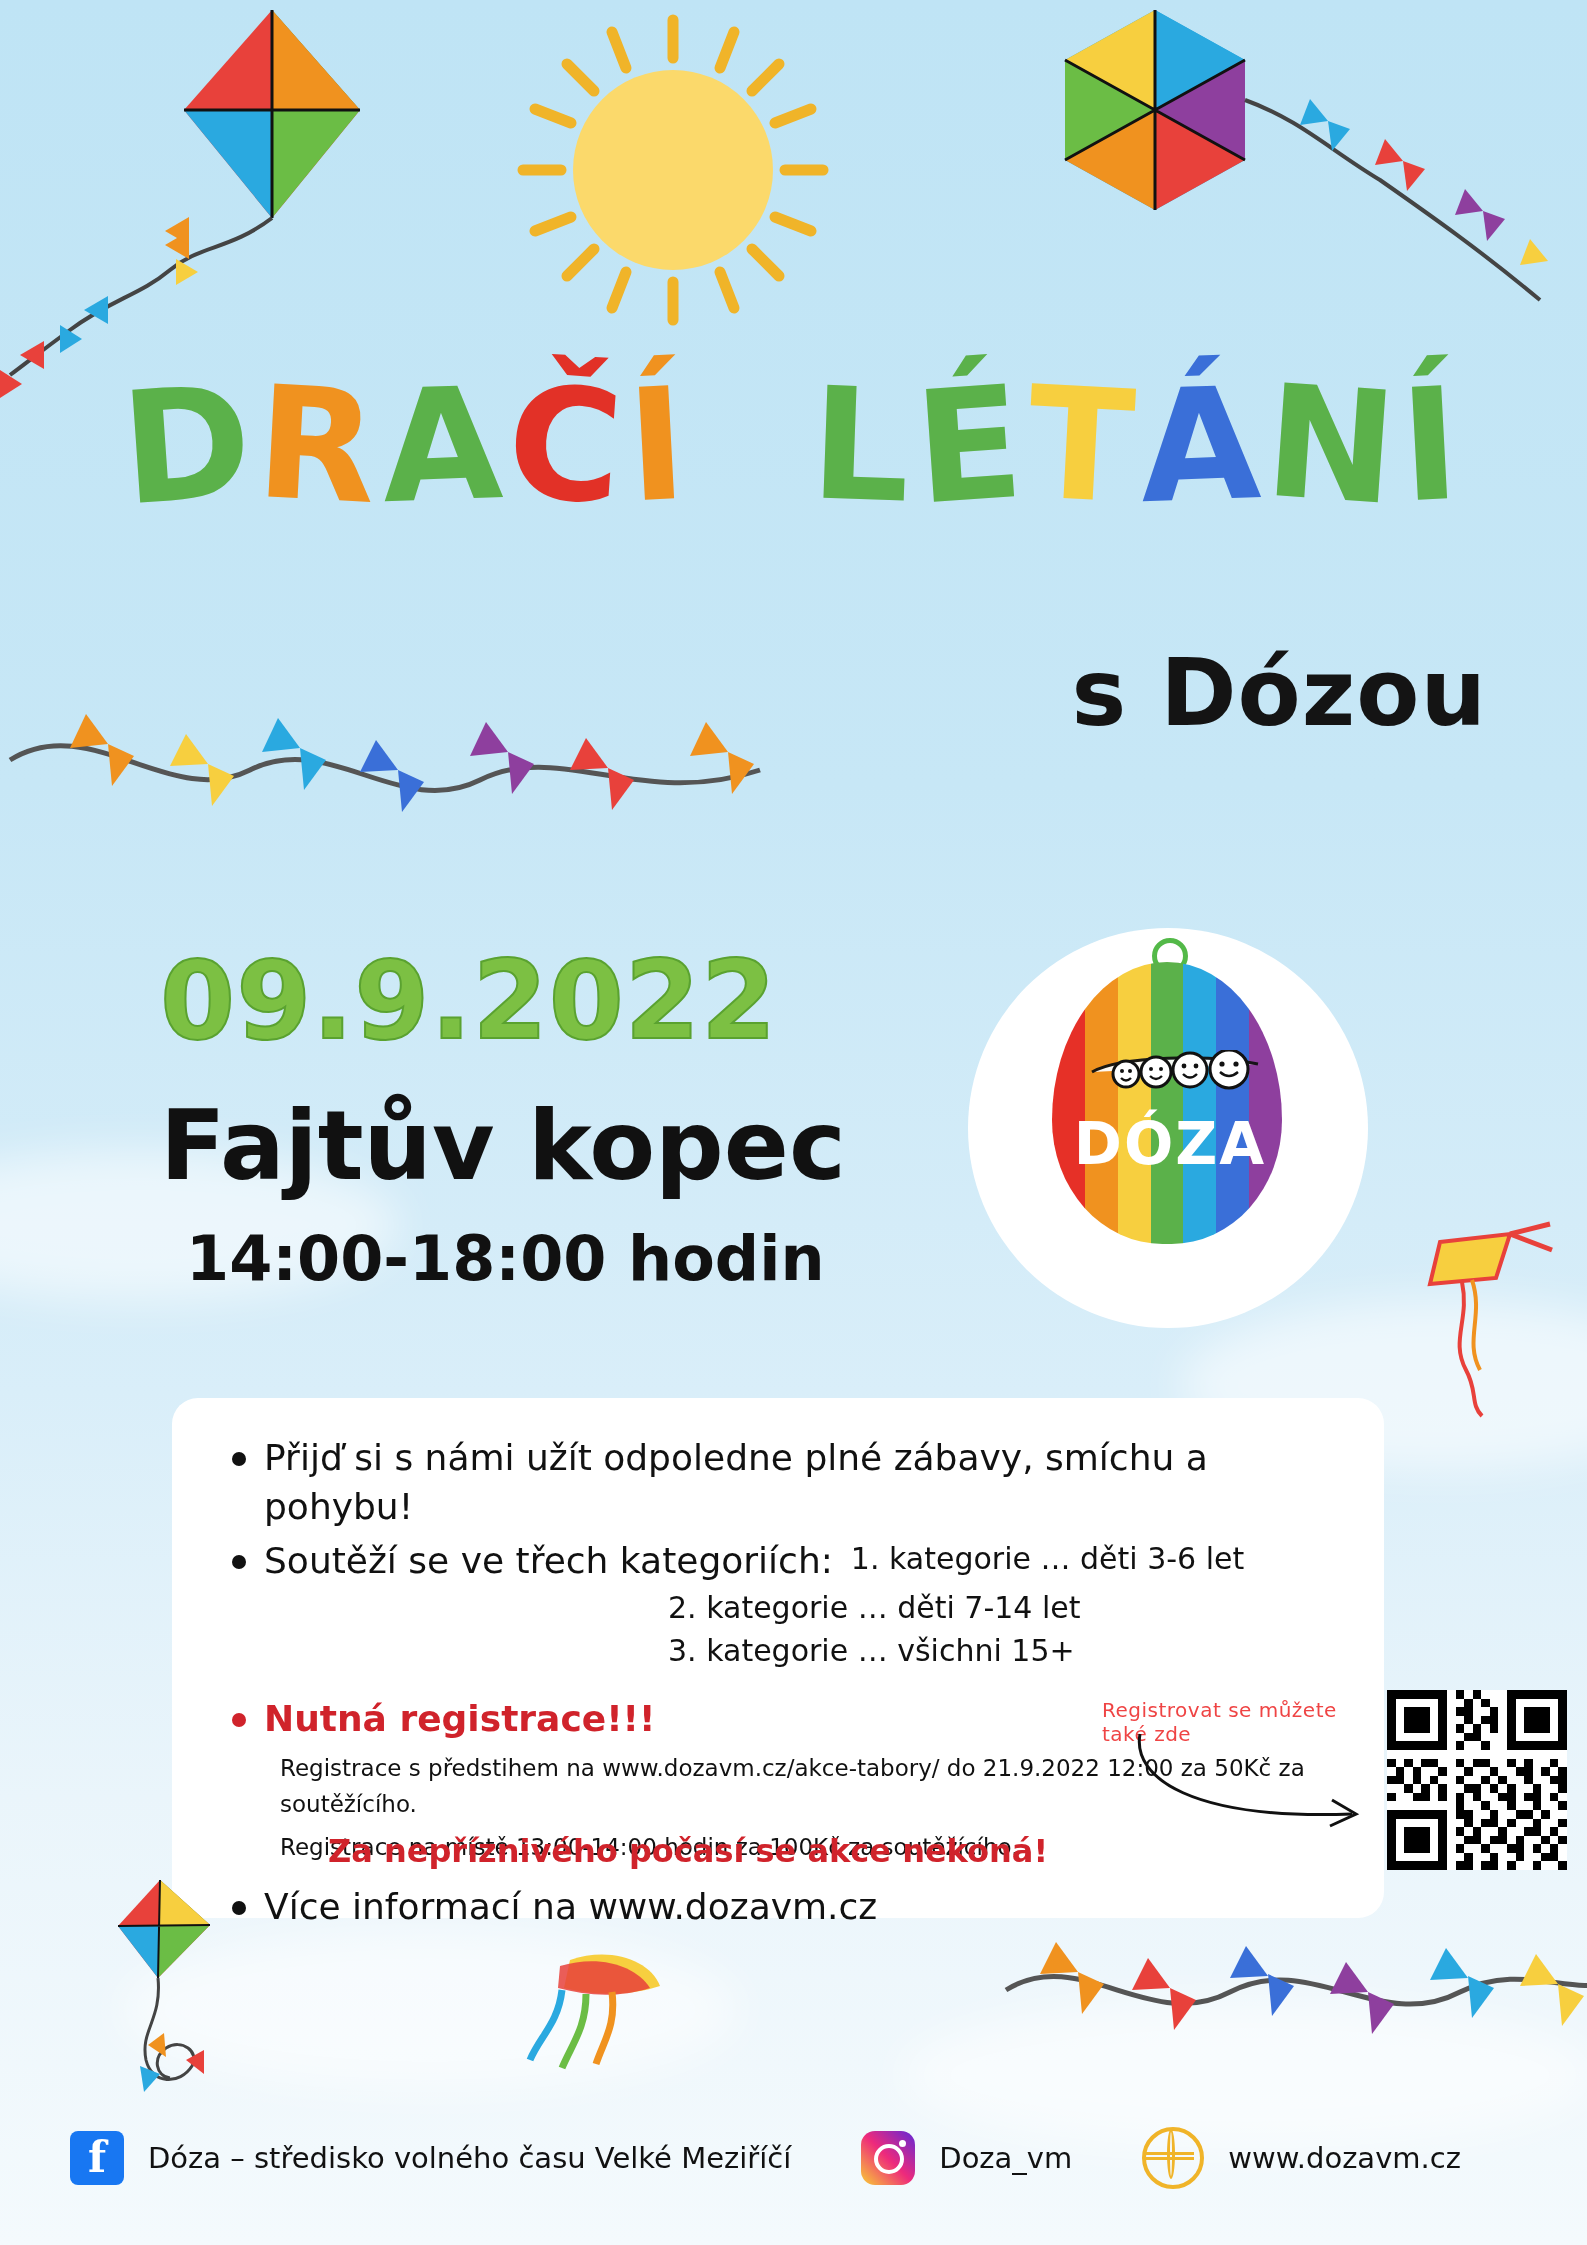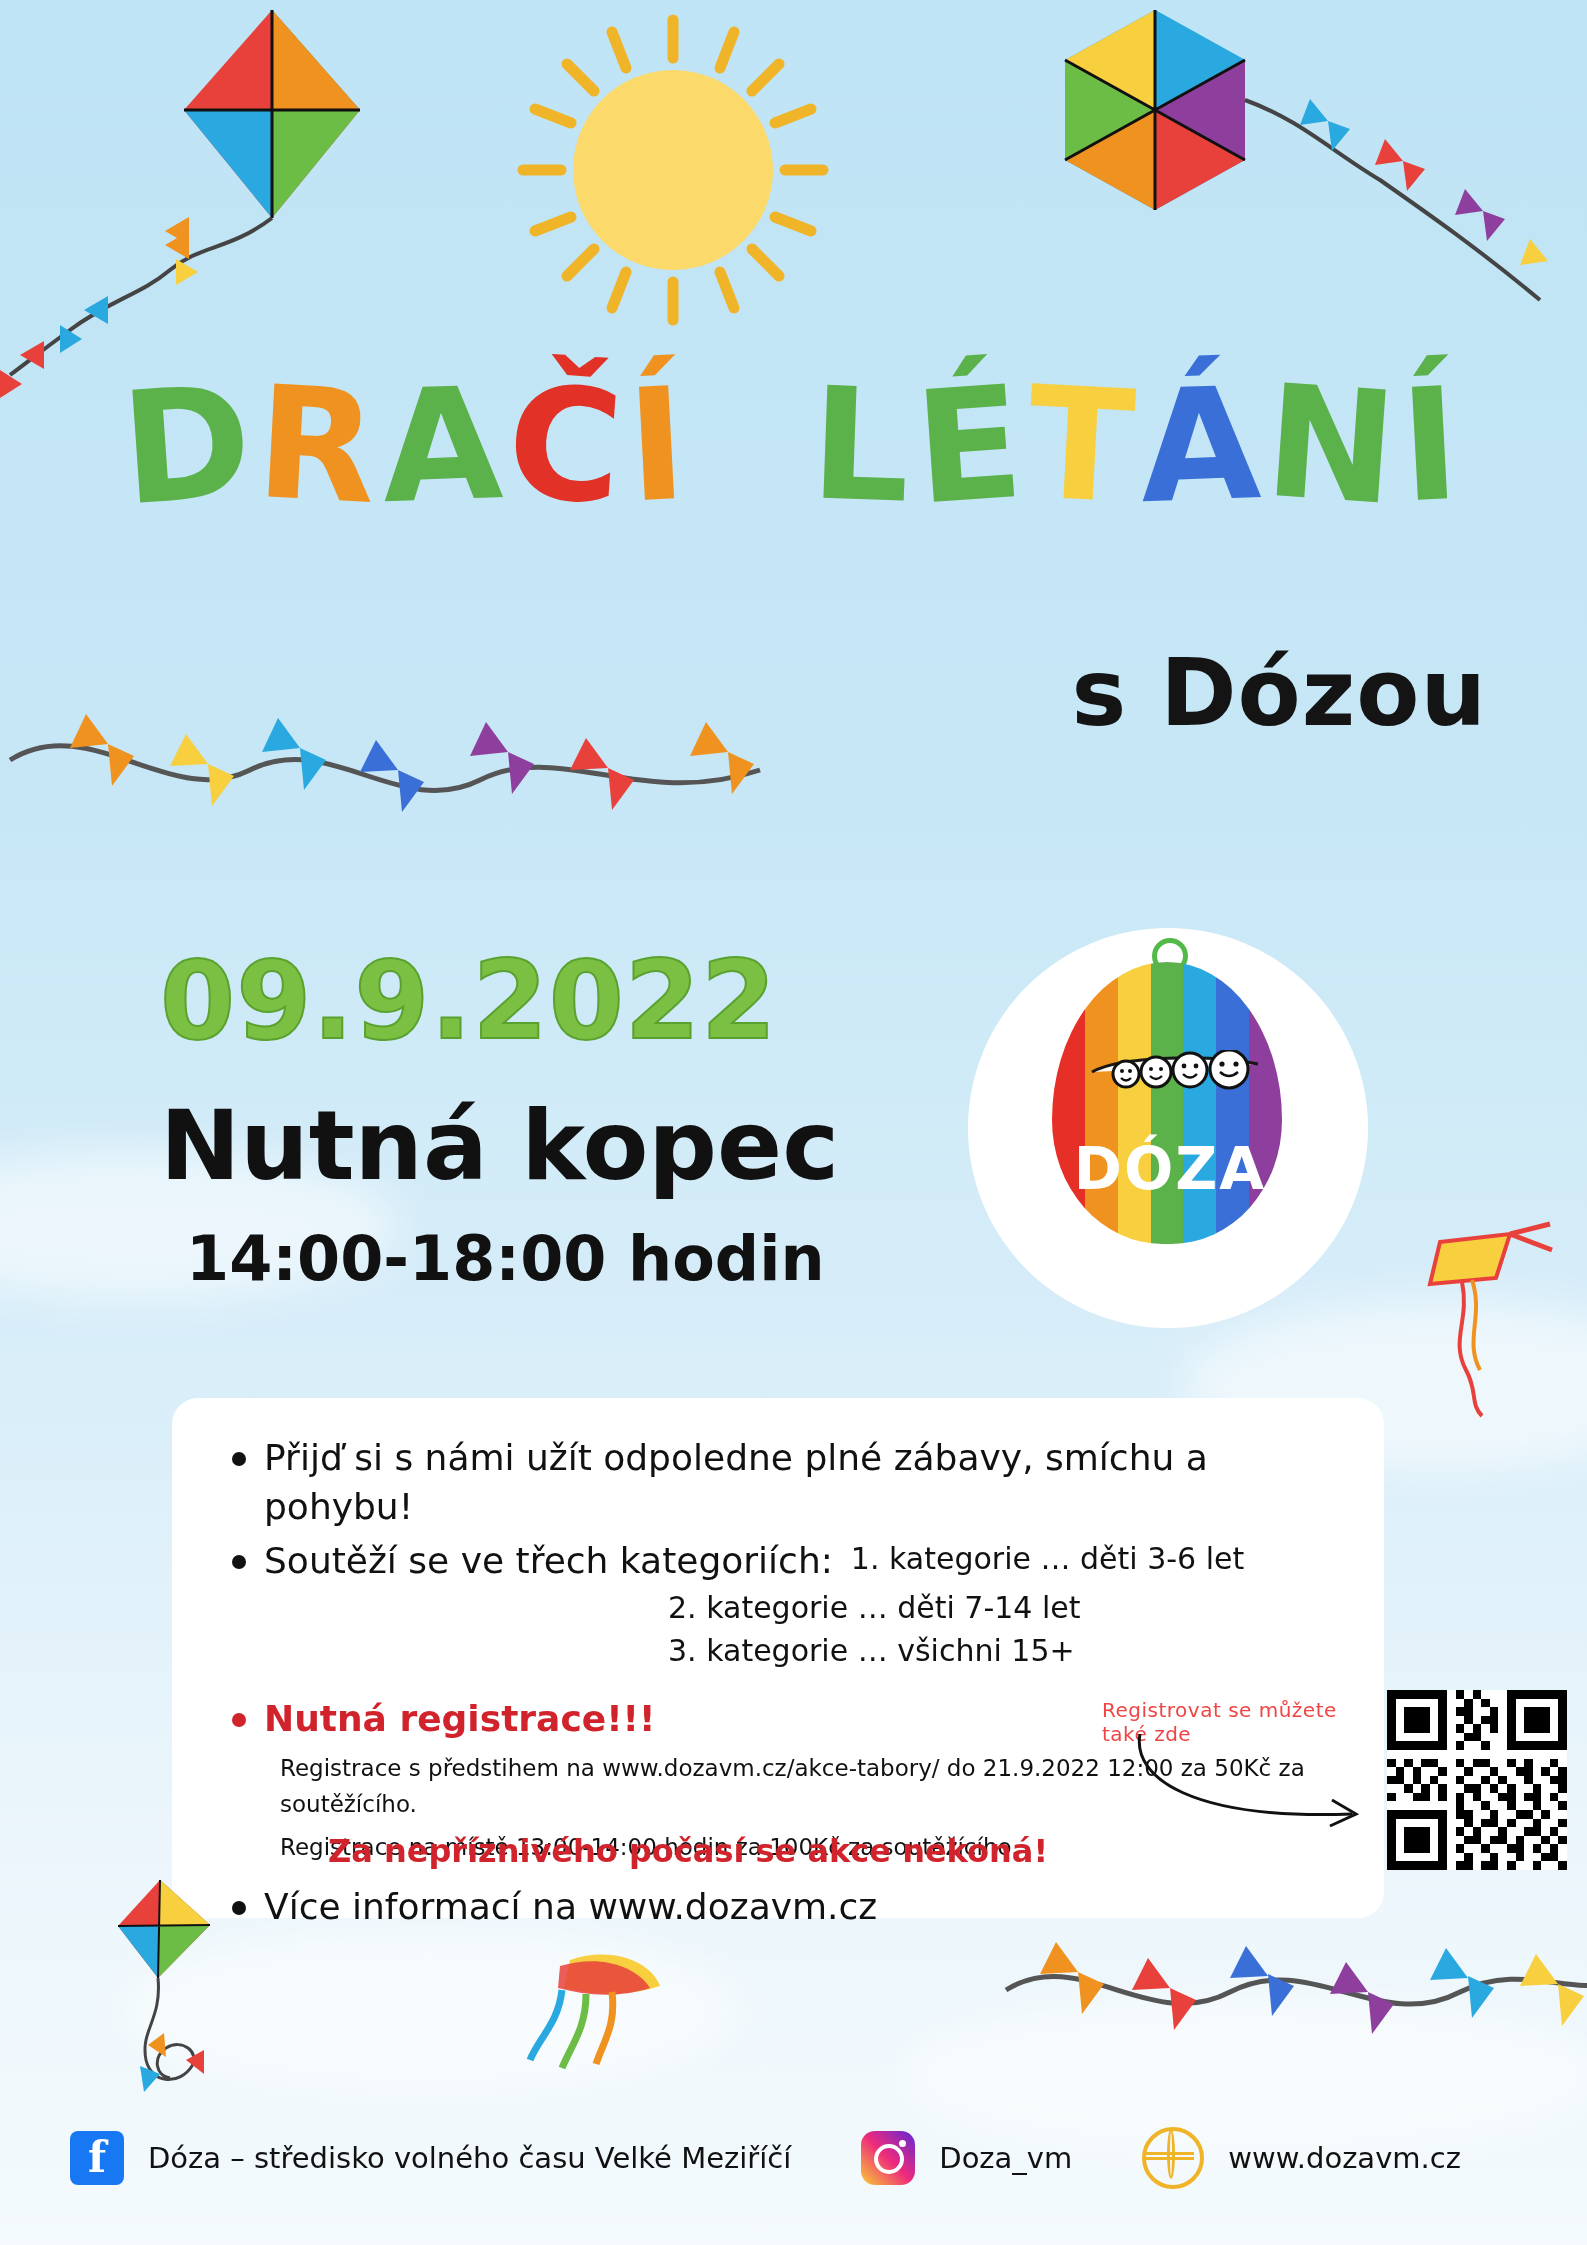"Nutná kopec" div.place { text: Nutná -> Fajtův }
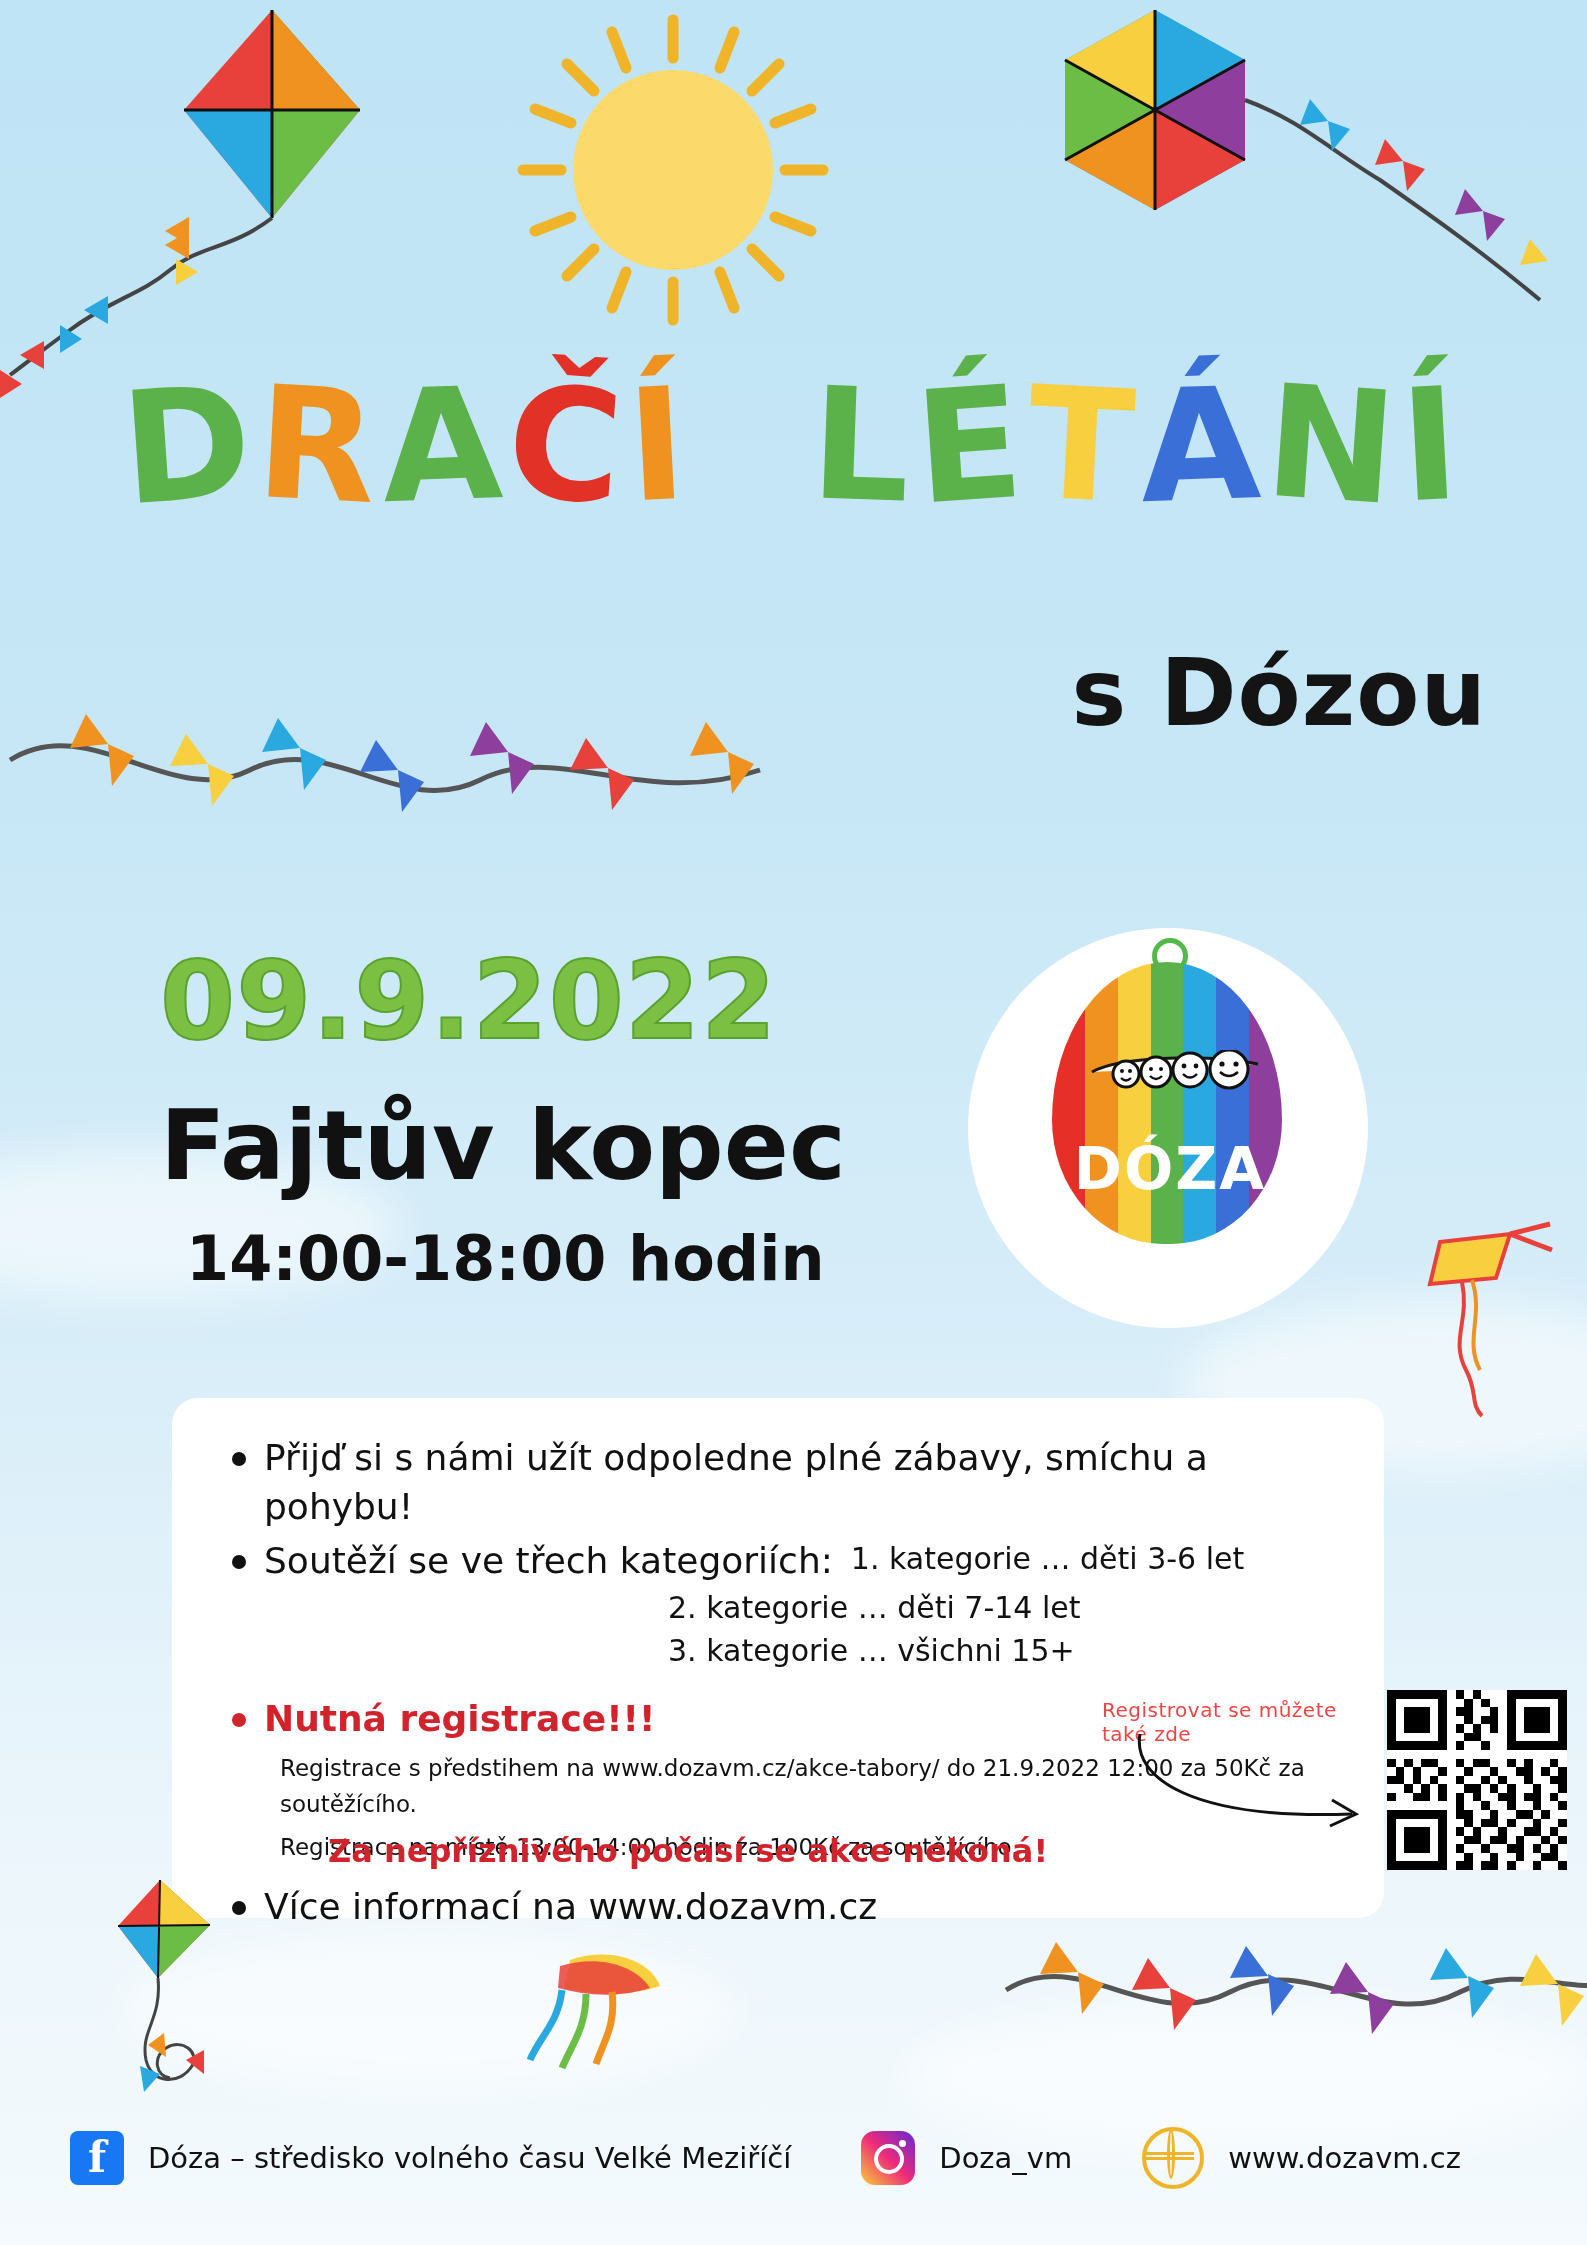"DÓZA" .logo-word { margin-top: 25px -> none }
